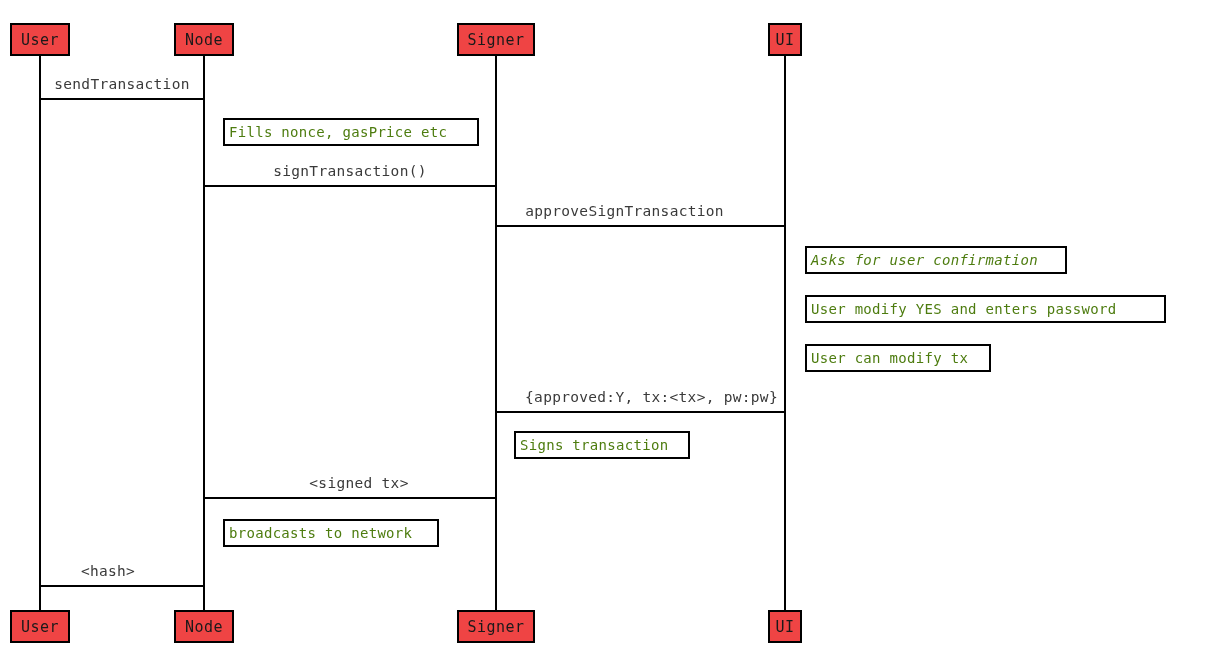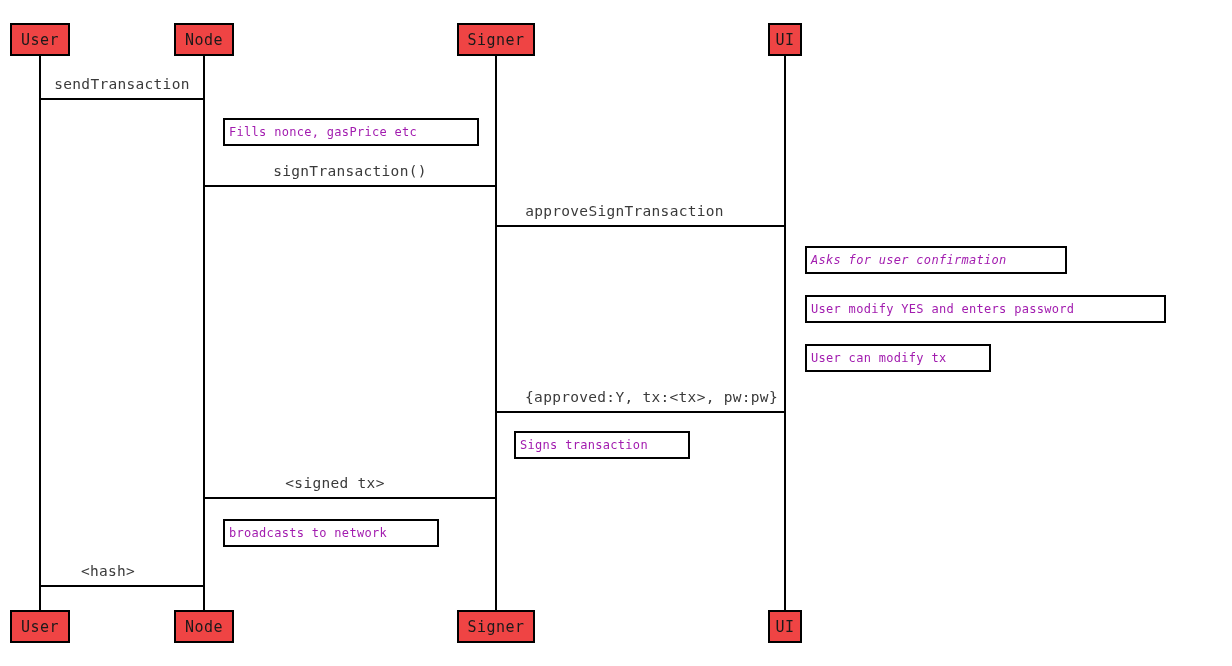"Fills nonce, gasPrice etc" .note-text { color: #a21caf -> #4d7c0f; font-size: 12px -> 14px }
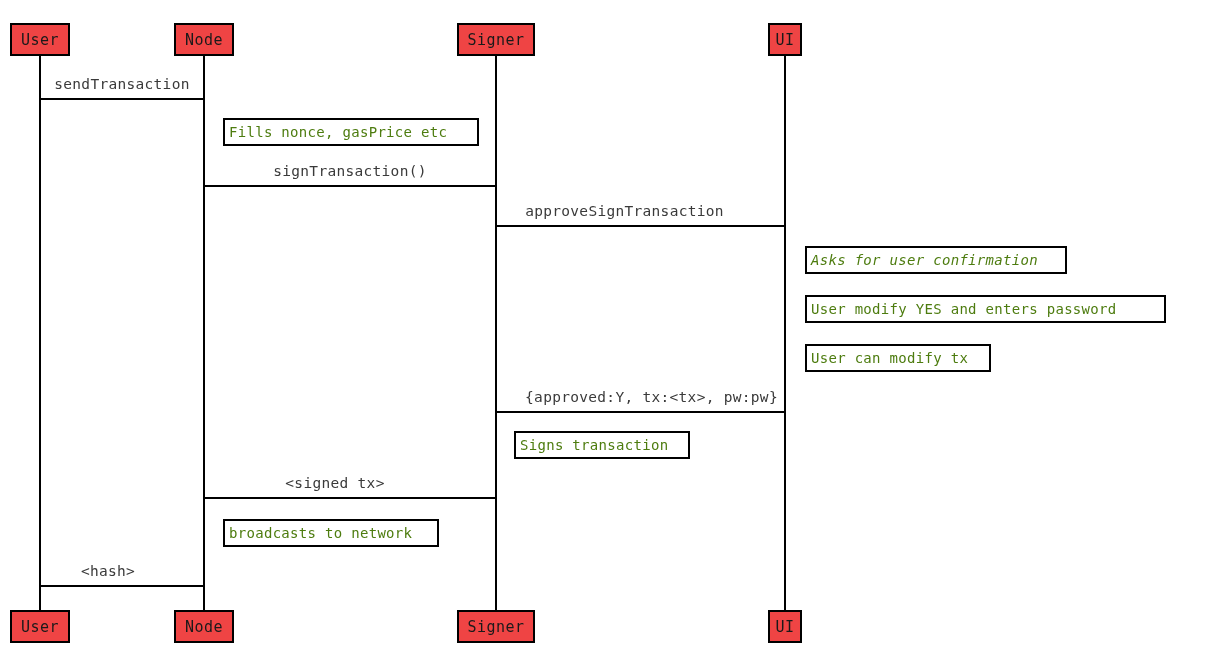"<signed tx>" div.msg-label { padding-left: none -> 24px }
